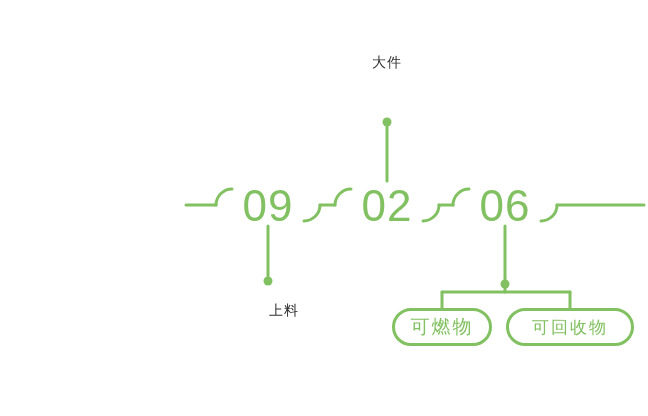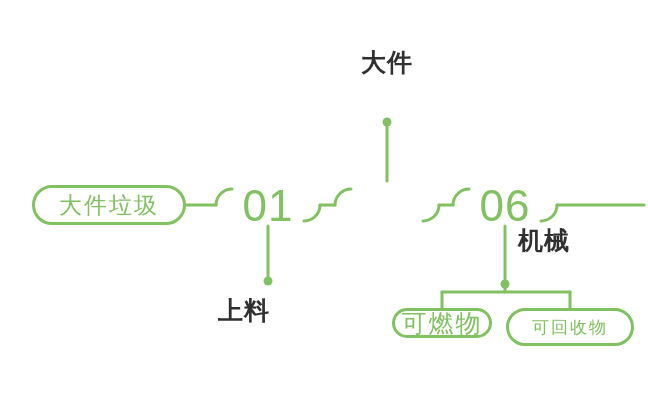"大件" .lbl { font-size: 25px -> 14px; font-weight: 700 -> 400 }
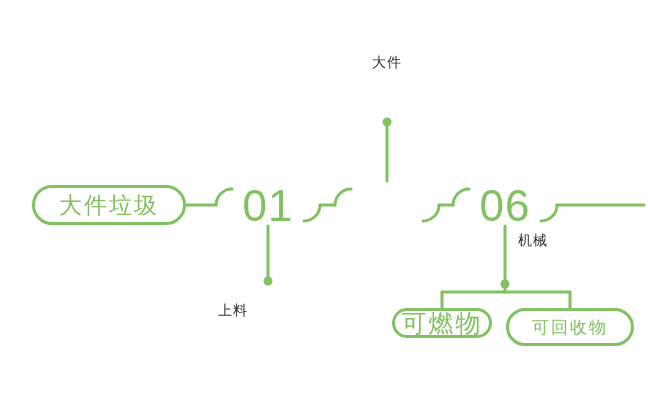"大件垃圾" div.pill { html: <div> <span>大件垃圾</span> </div> -> none }
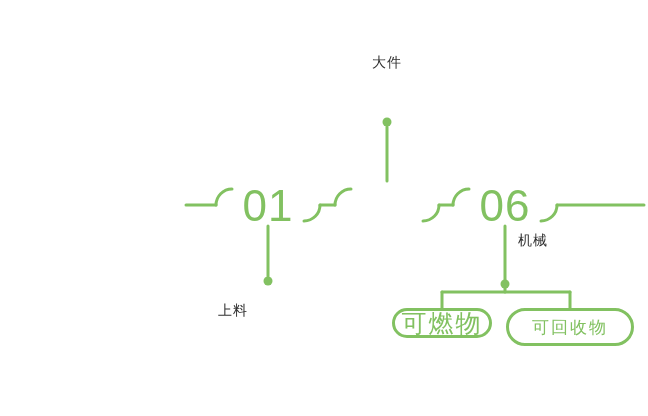"01" div.num { text: 01 -> 09 }
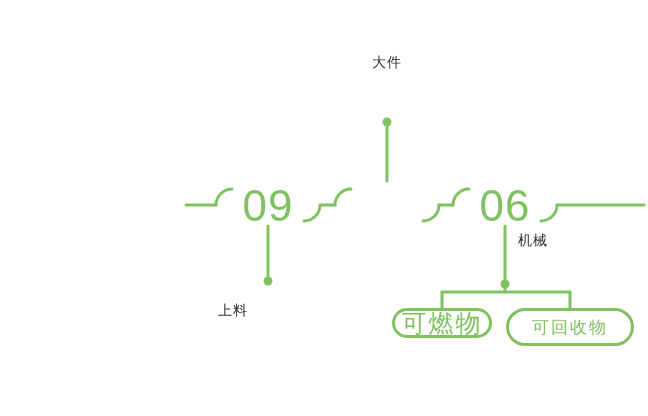"02" div.num { html: none -> <div>02</div> }
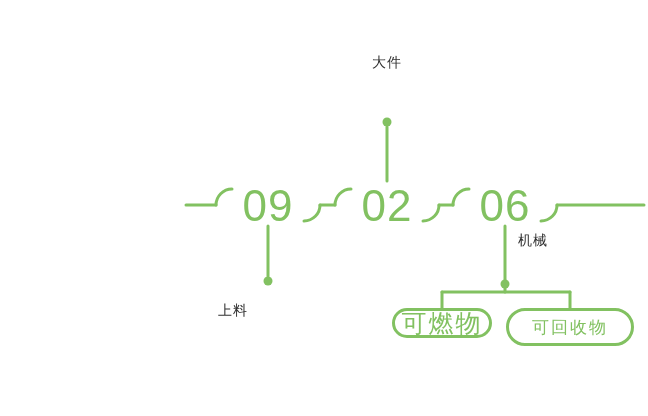"机械" div { html: <div>机械</div> -> none }
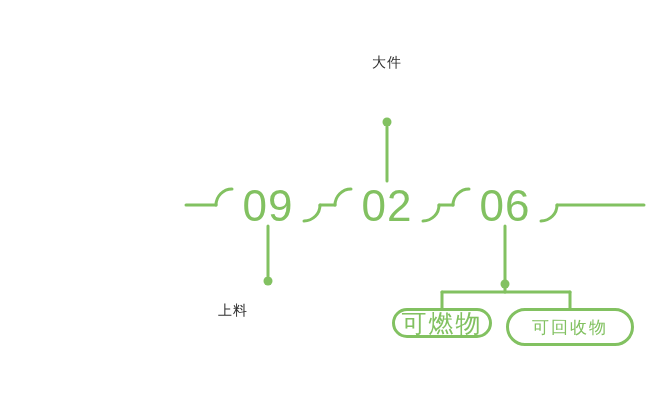"上料" .lbl.feed { left: 218px -> 234px; text-align: none -> center }
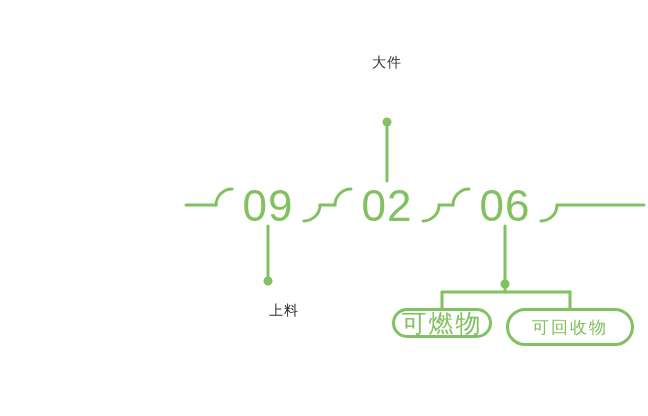"可燃物" .pill.out1 { font-size: 25px -> 19px; height: 30px -> 38px }
